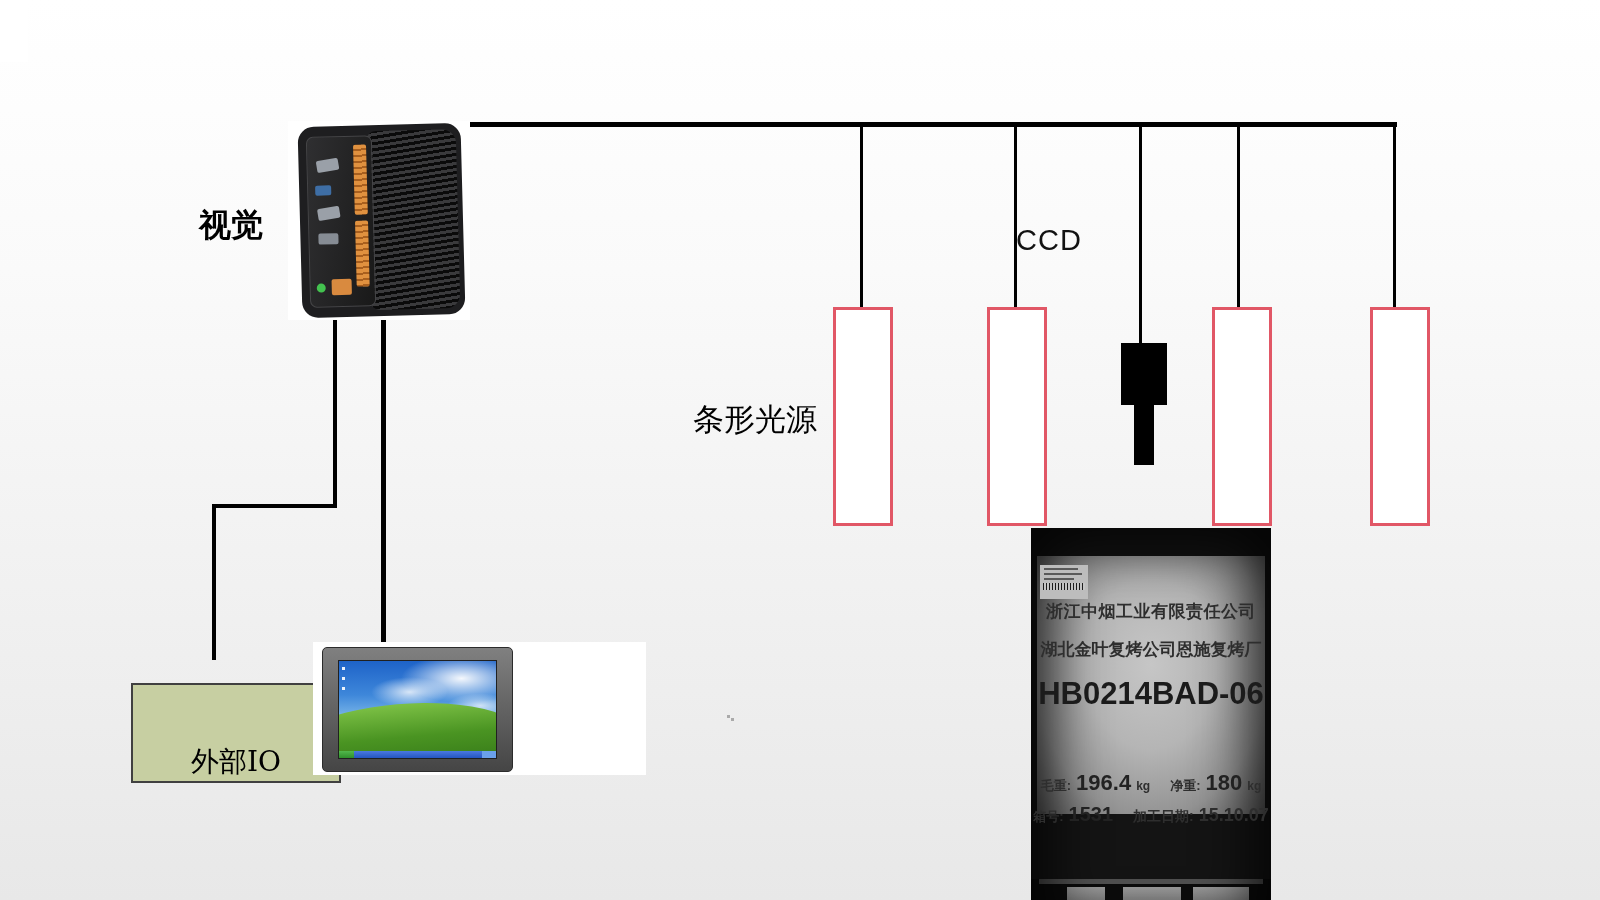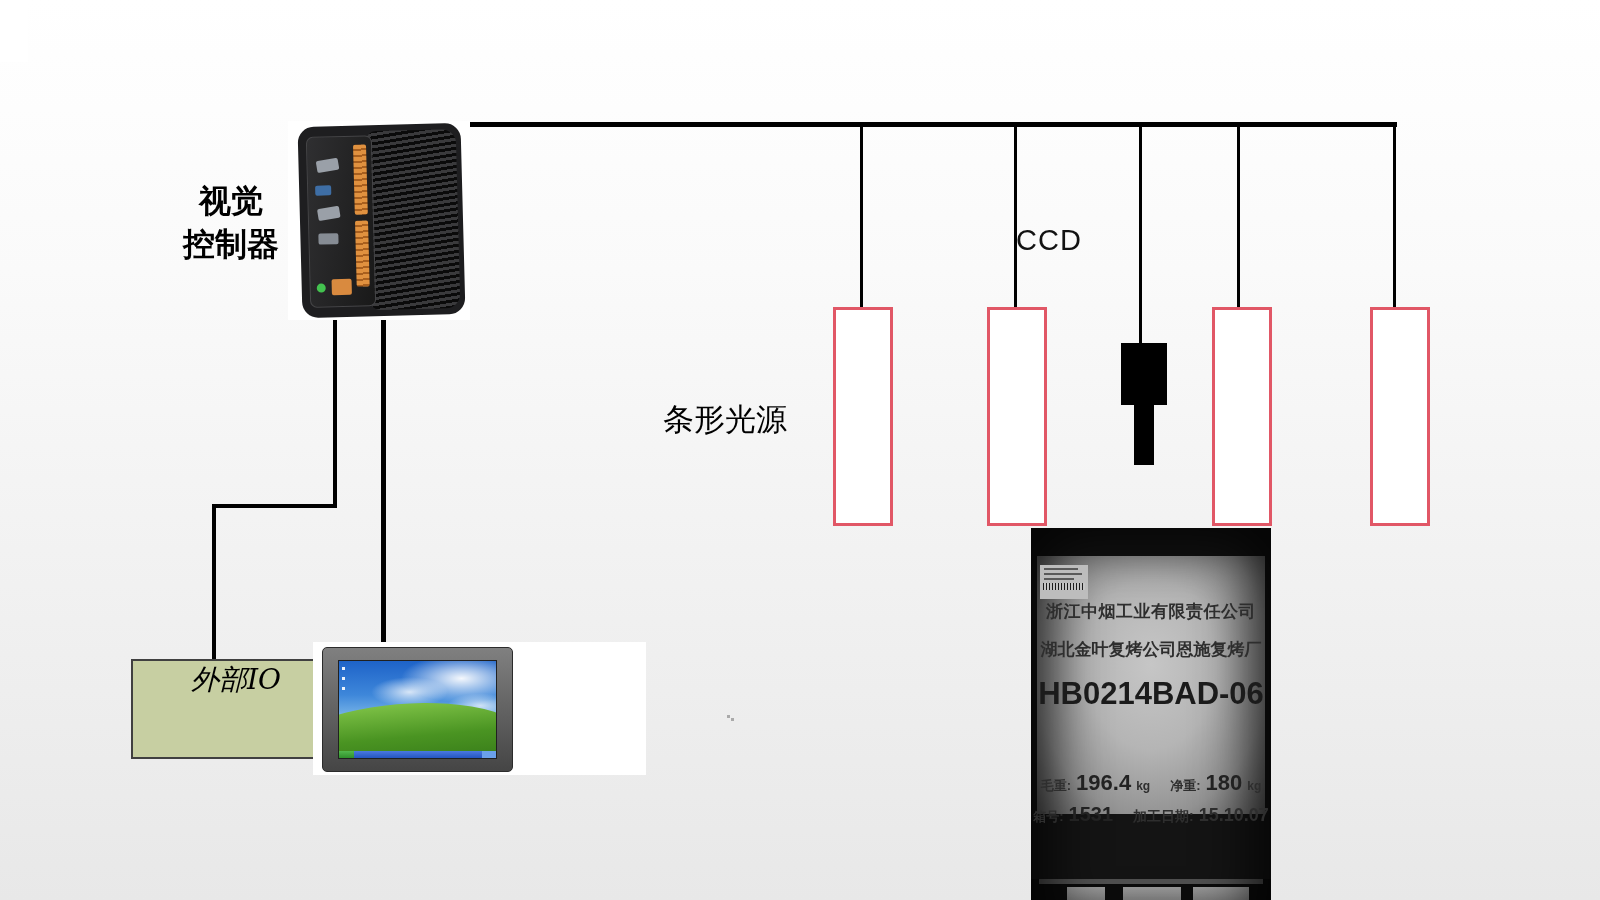"视觉" .zh-serif { margin-top: none -> 24px }
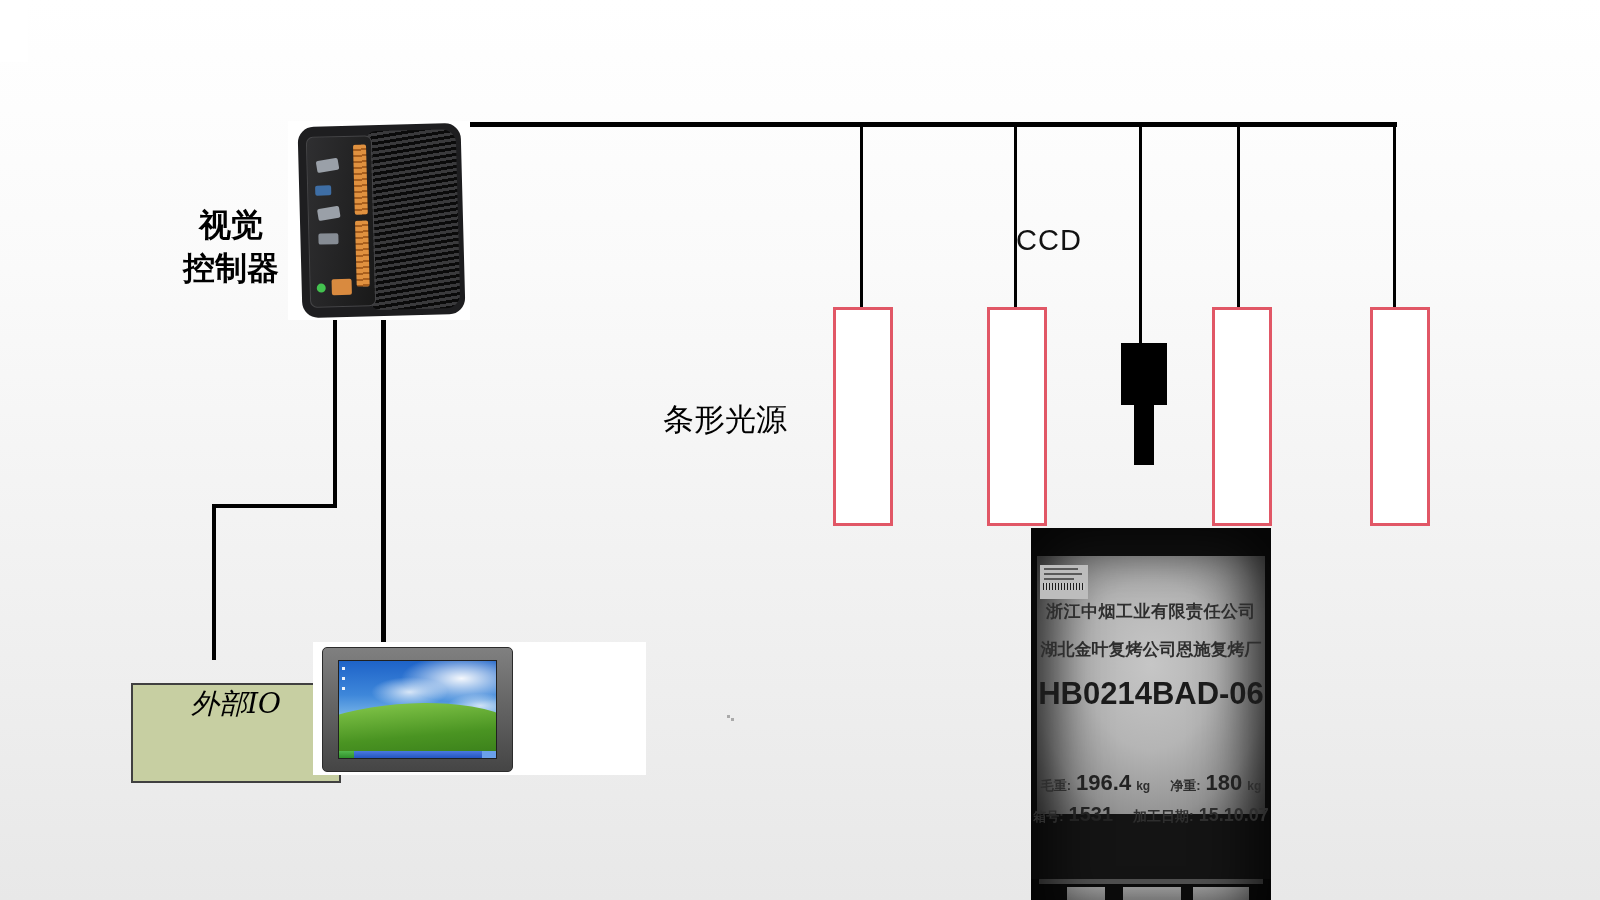"控制器" div { html: <div>控制器</div> -> none }
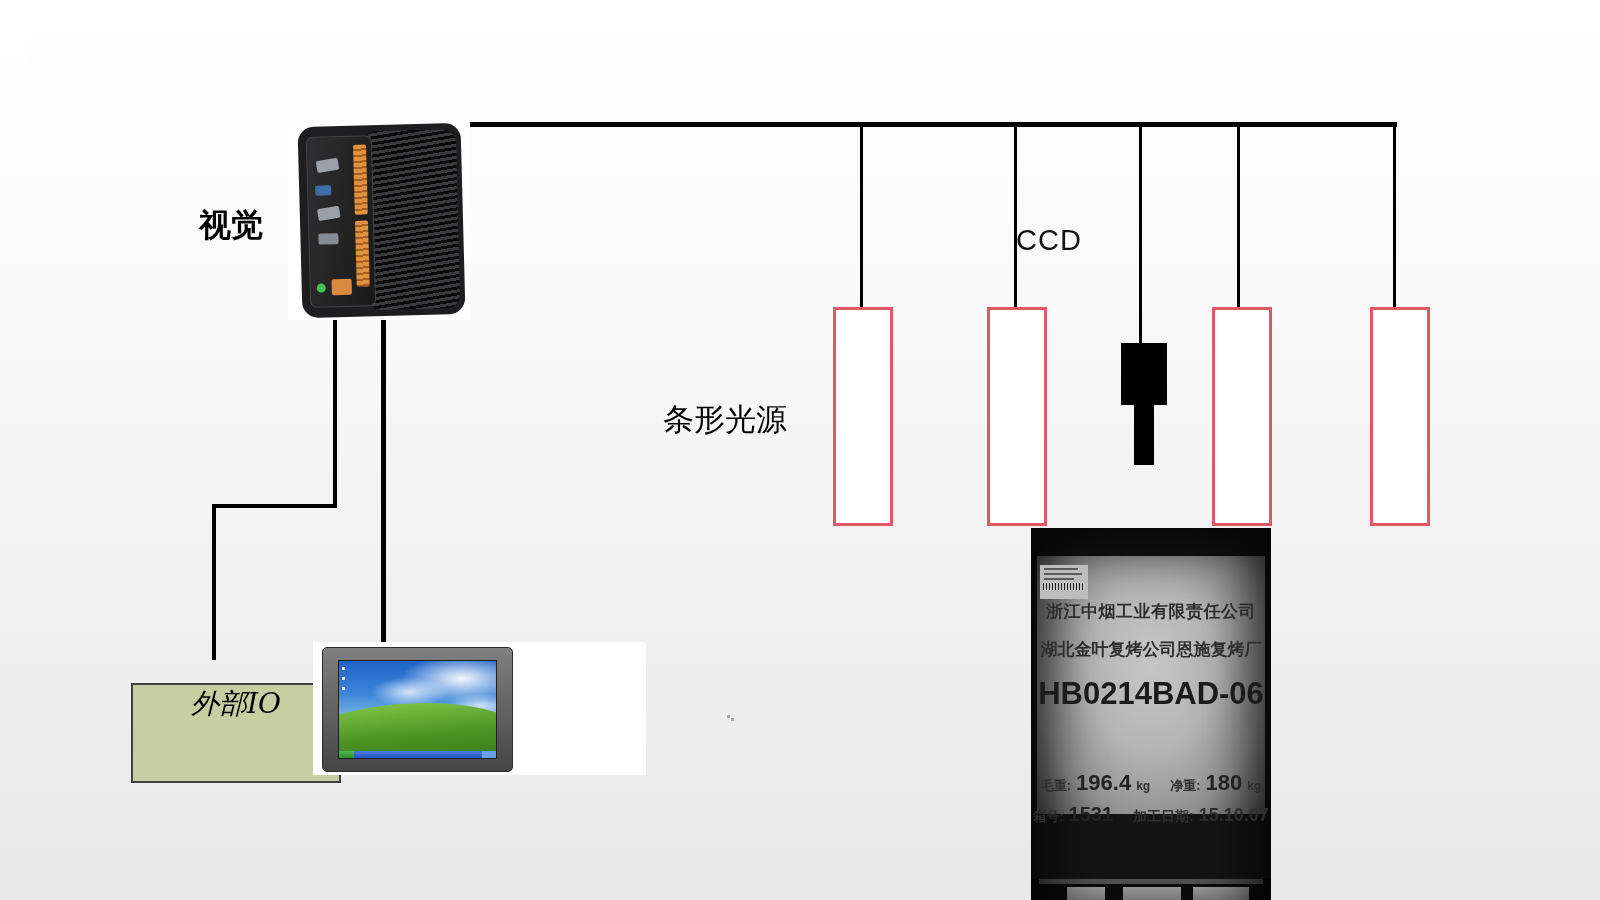"条形光源" .barlight-label { left: 663px -> 693px }
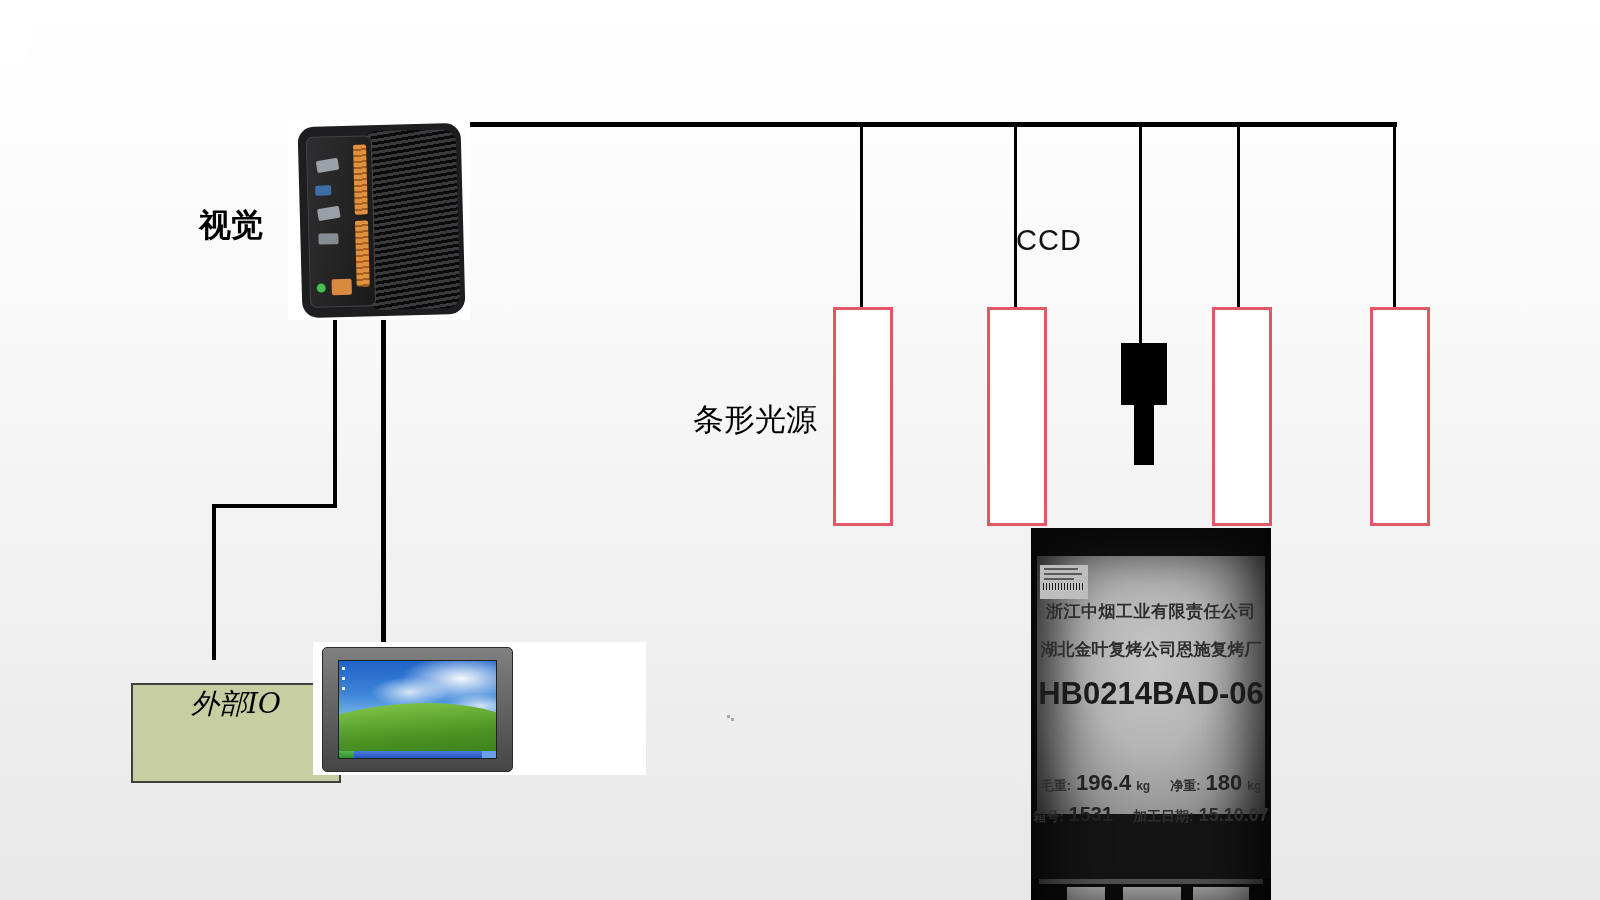"外部IO" .io-box { align-items: flex-start -> flex-end; font-style: italic -> none }
